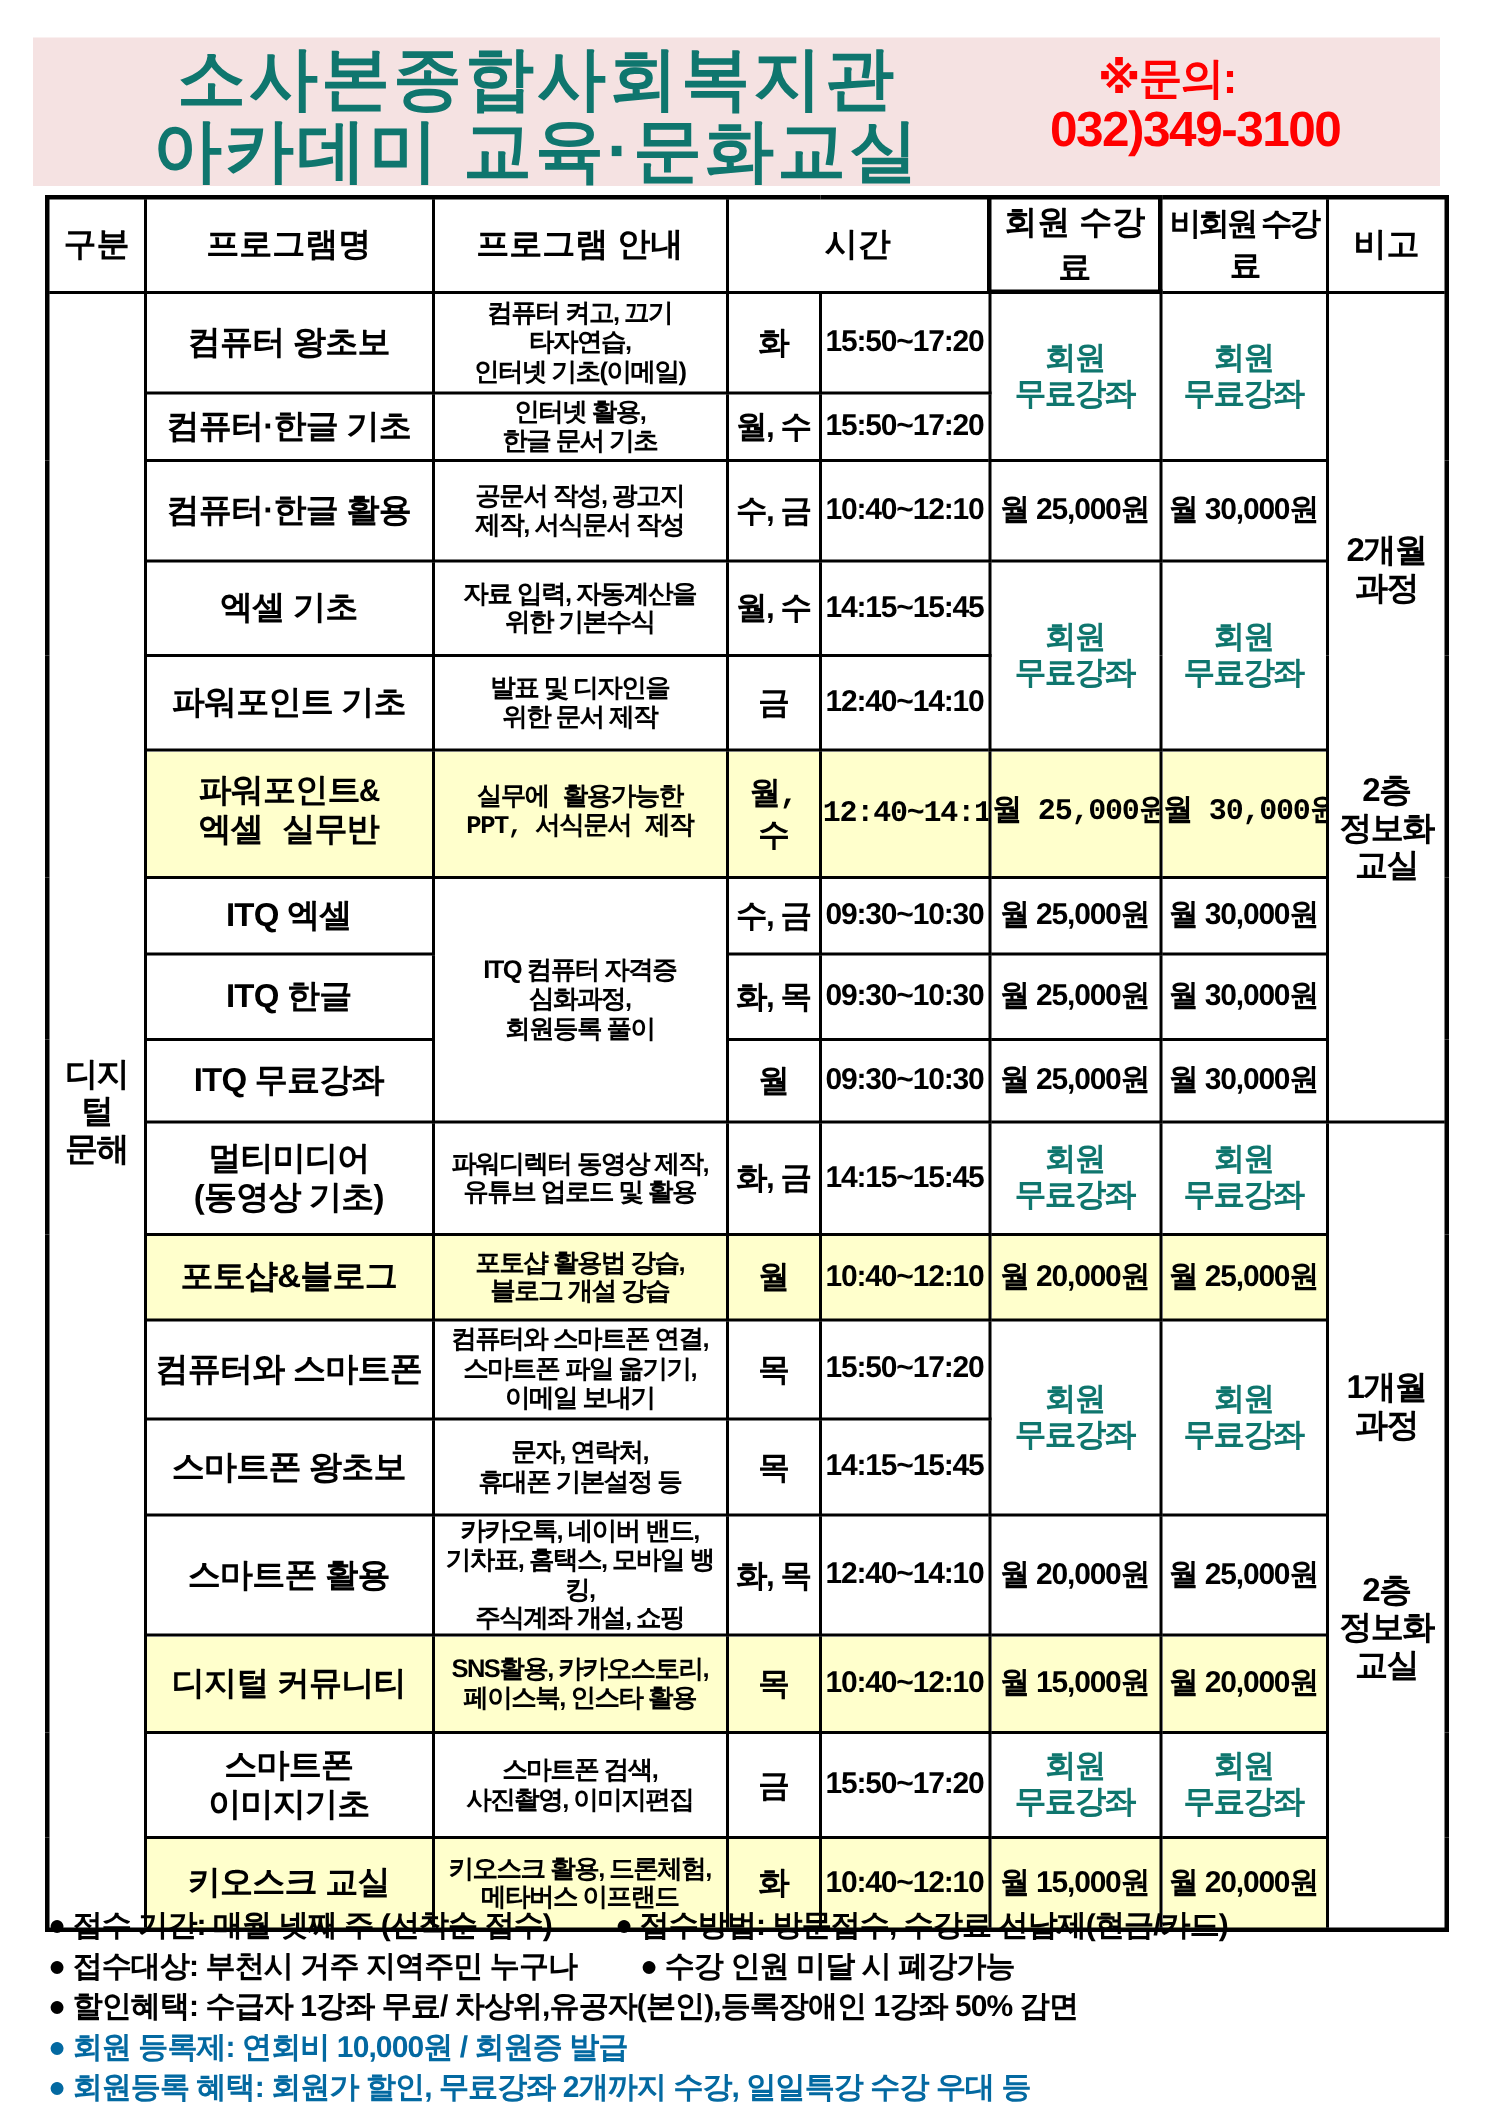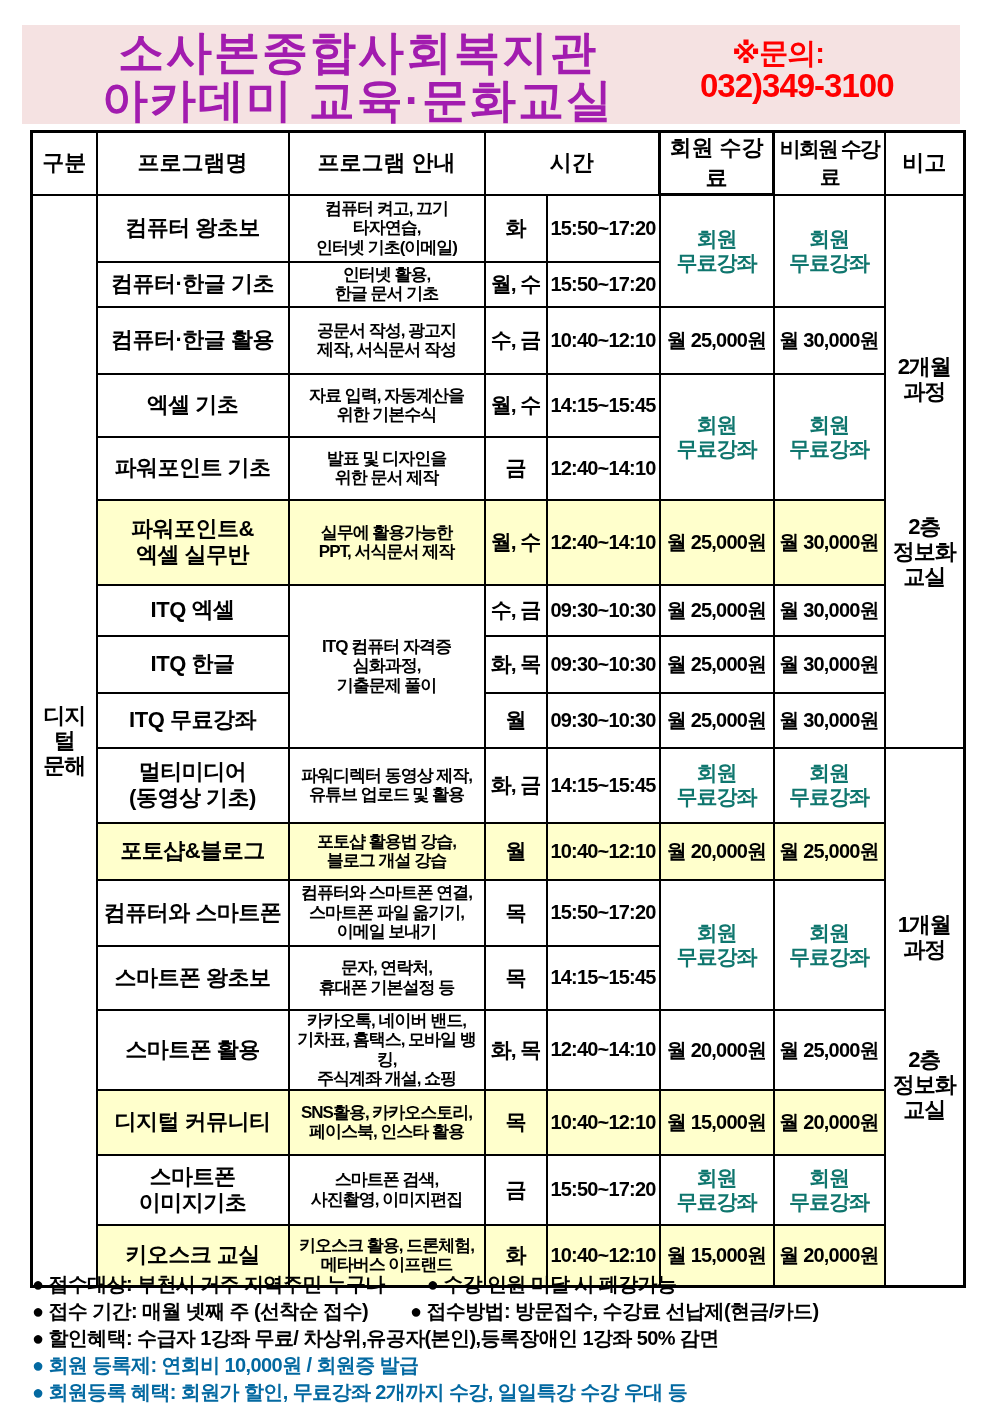"소사본종합사회복지관" .banner-title { color: #a21caf -> #0f766e }
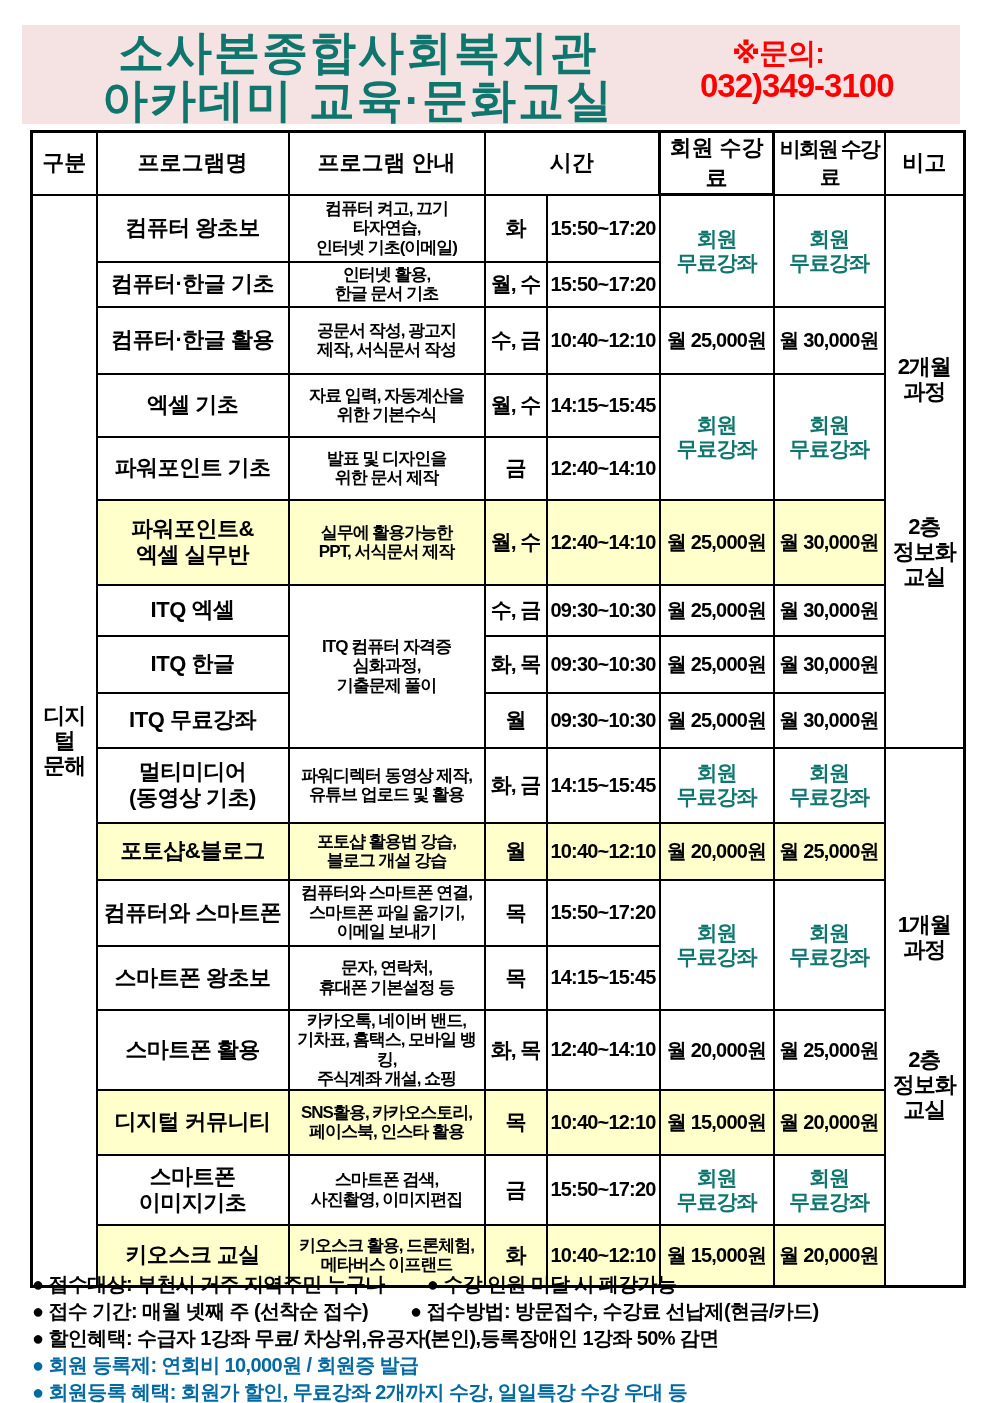"파워포인트&" tr.yellow { font-family: none -> Liberation Mono, monospace }
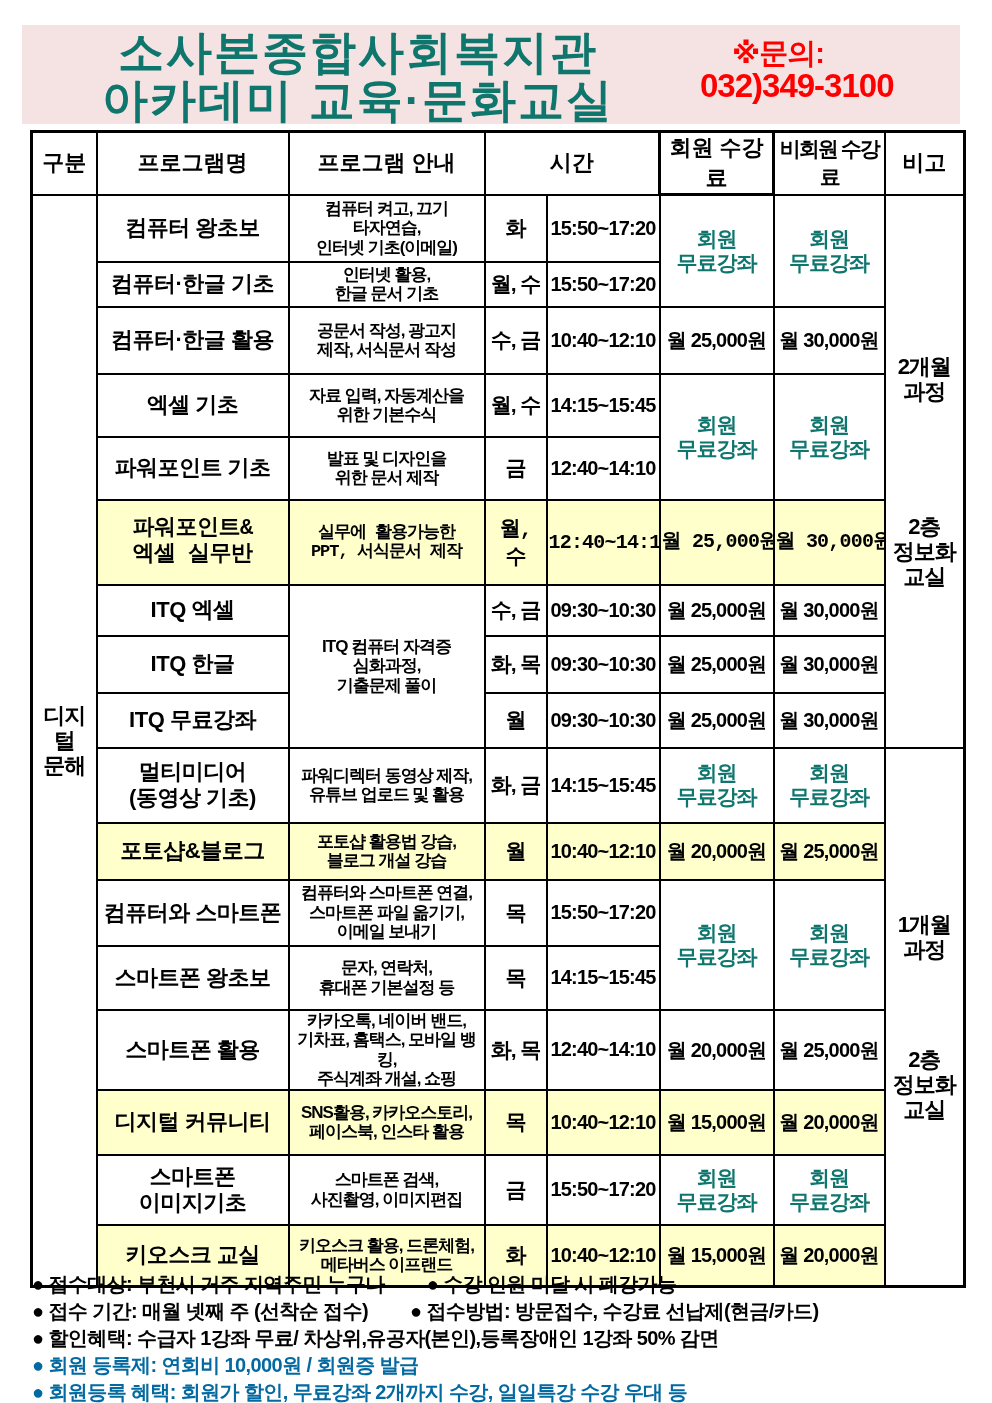"기출문제 풀이" div { text: 기출문제 -> 회원등록 }
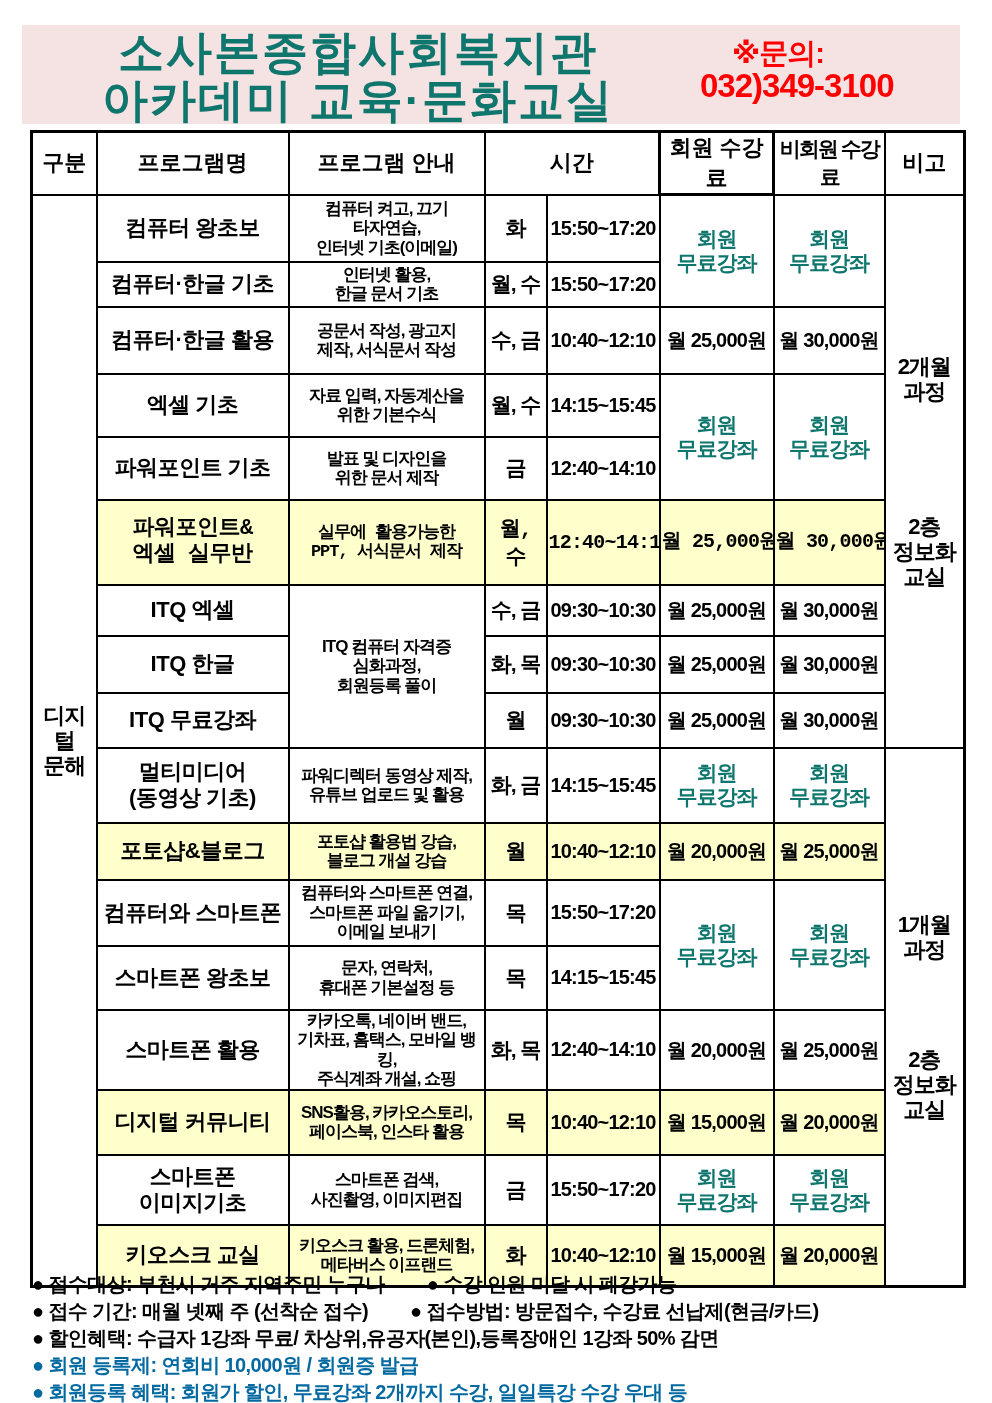"● 접수대상: 부천시 거주 지역주민" div.note-line { order: before "● 접수 기간: 매월 넷째" -> after "● 접수 기간: 매월 넷째" }
